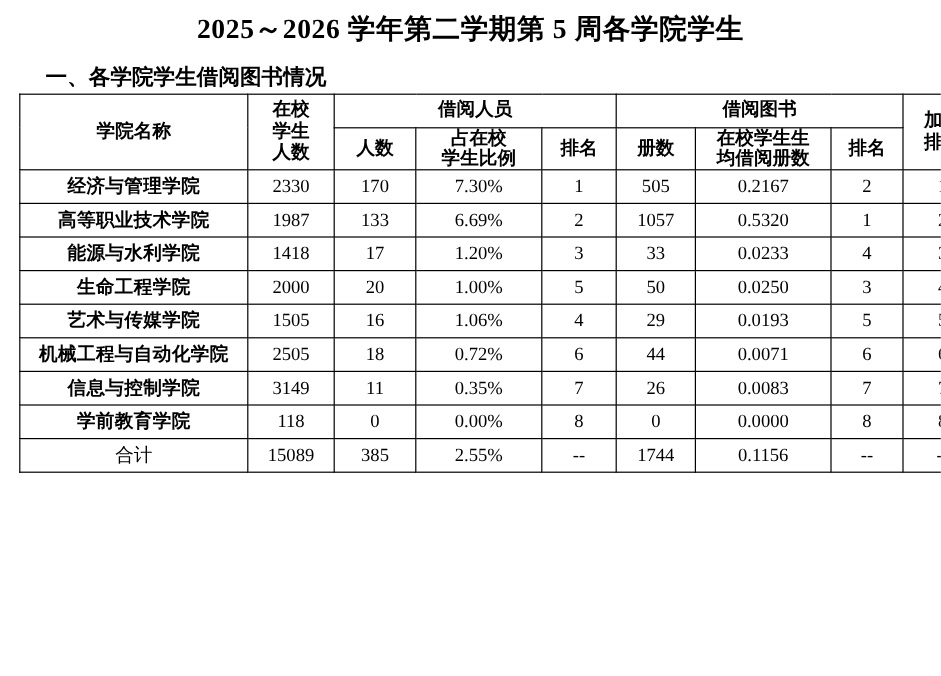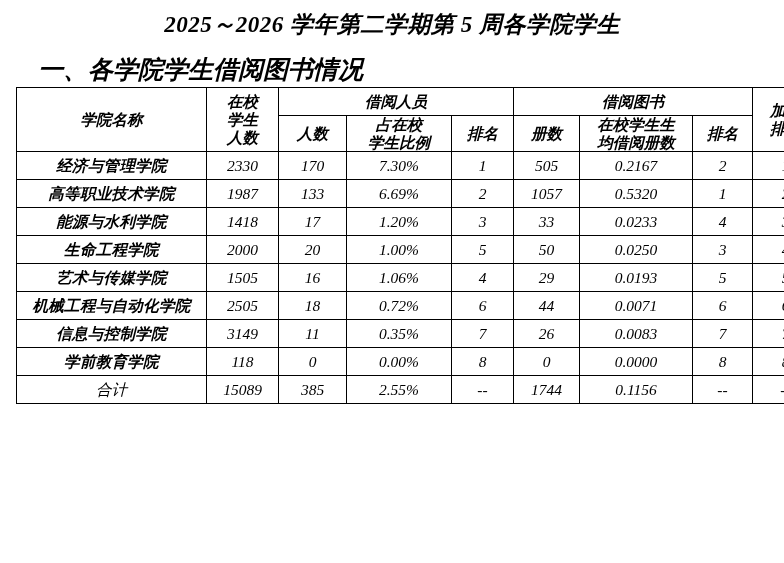"2025～2026 学年第二学期第 5 周各学院学生" .page { font-style: italic -> none }
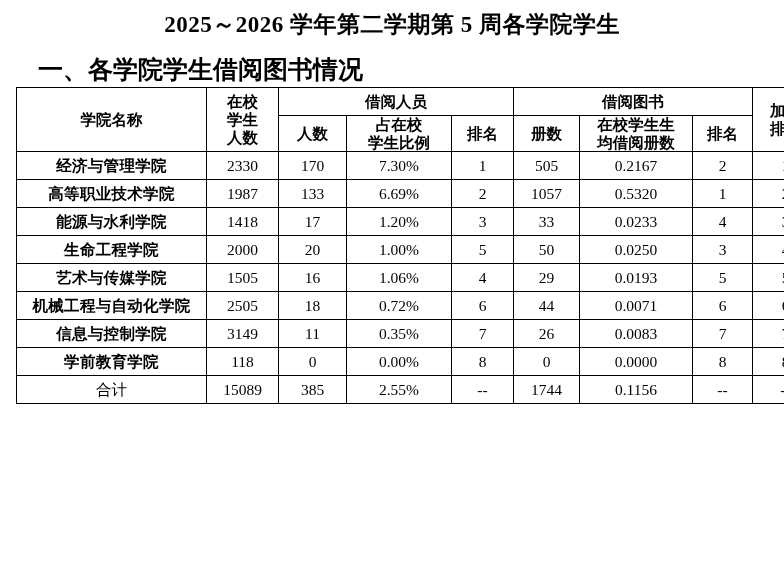"一、各学院学生借阅图书情况" .section-heading { font-size: 25px -> 18px }
